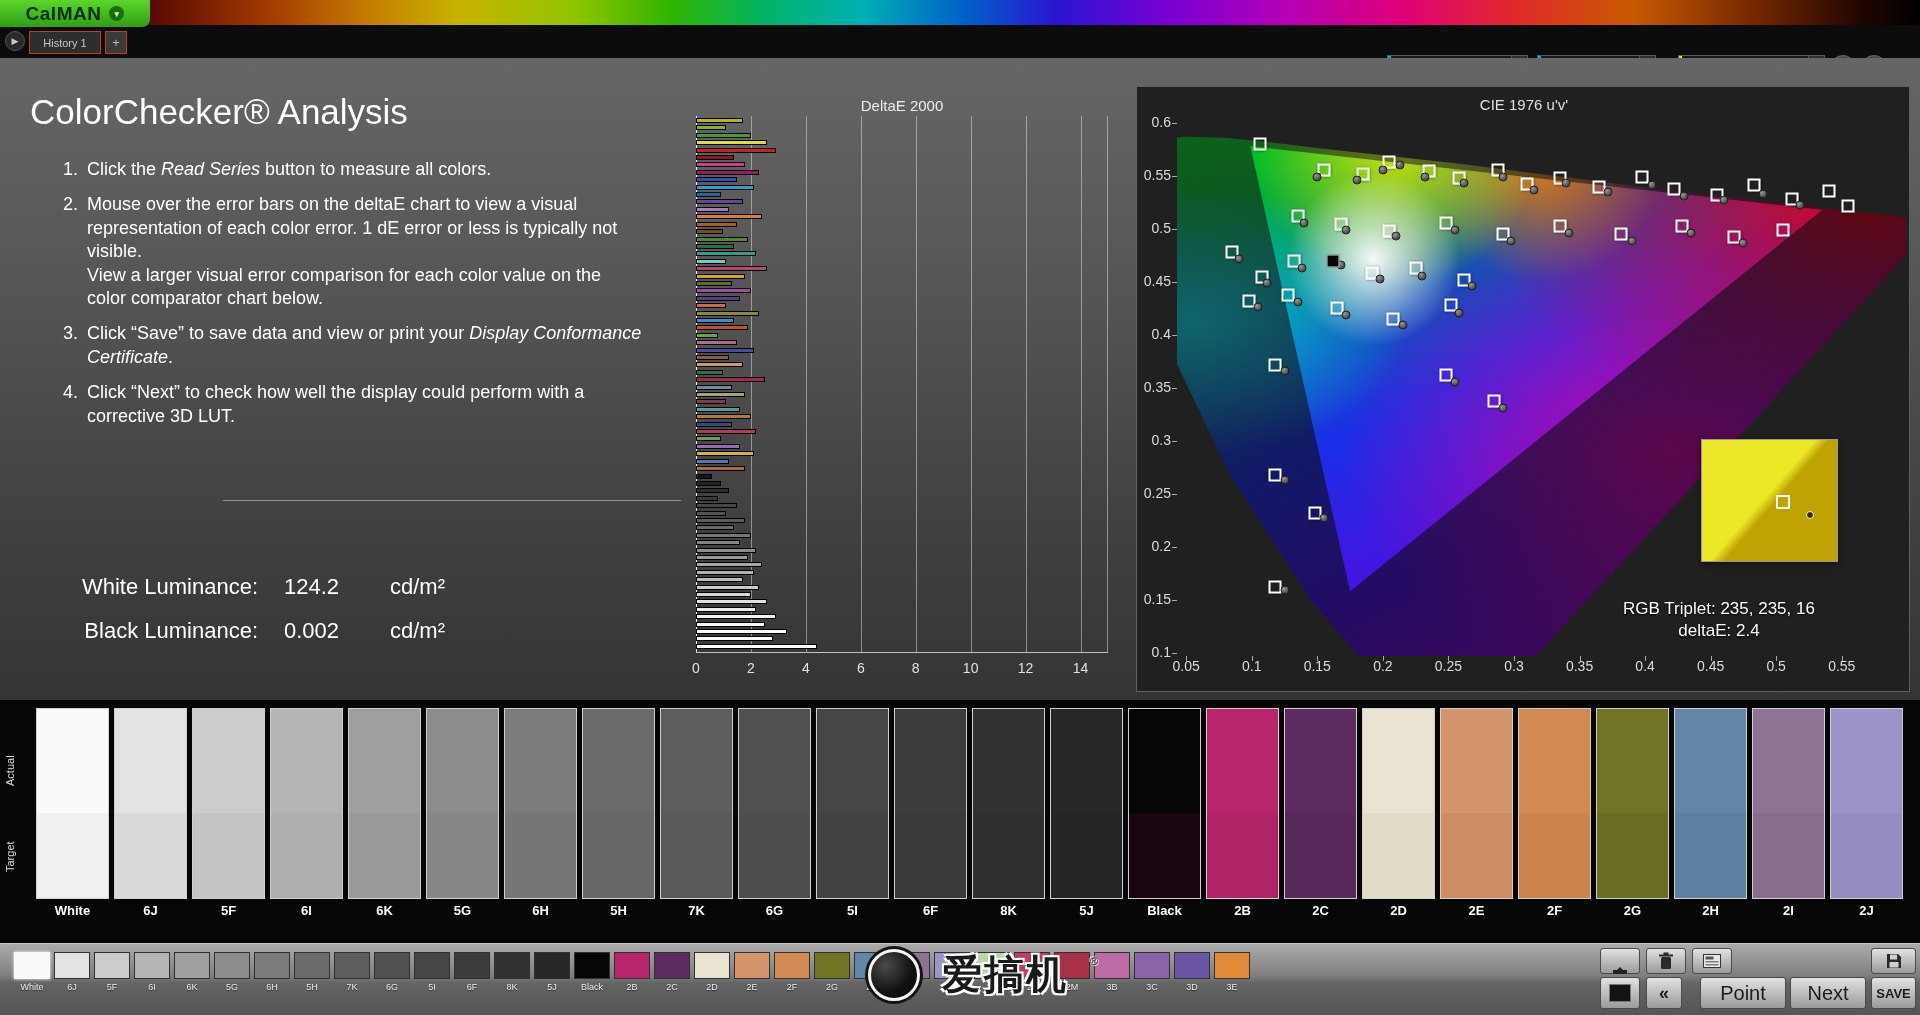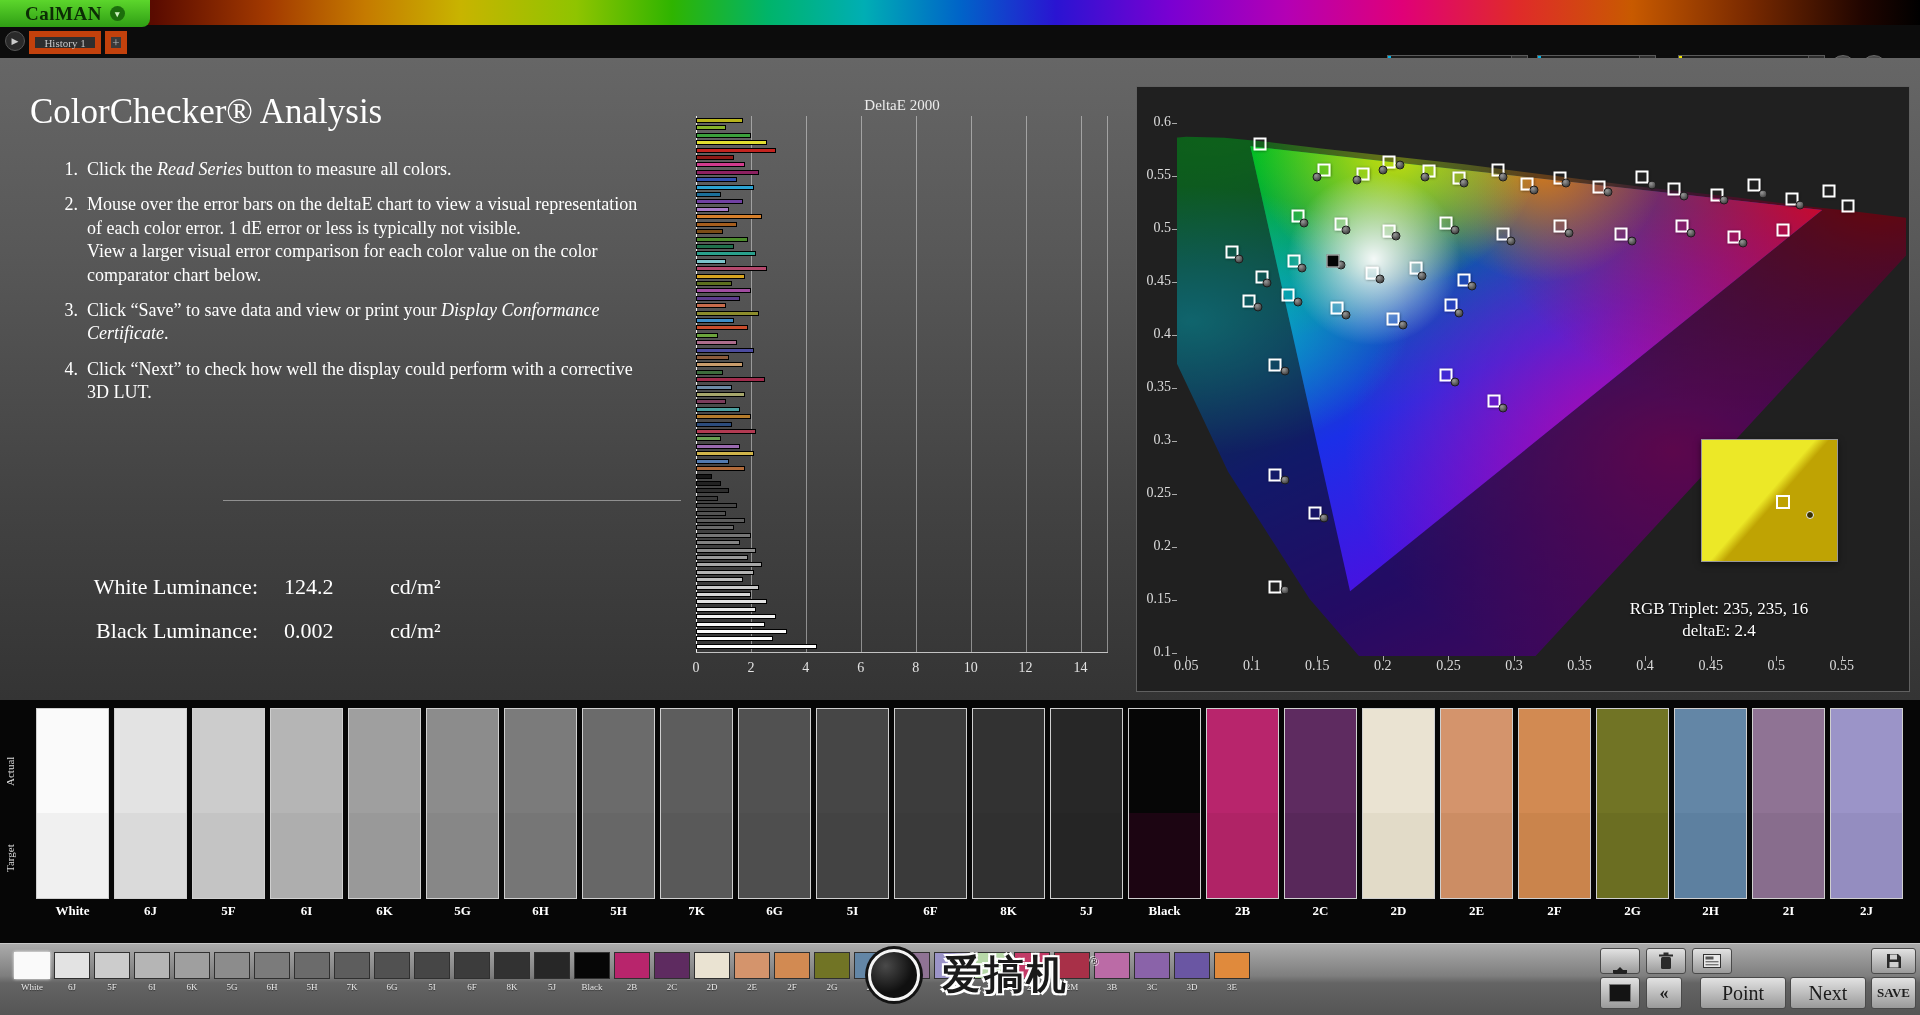"CalMAN" .app { font-family: Liberation Serif, serif -> Liberation Sans, sans-serif }
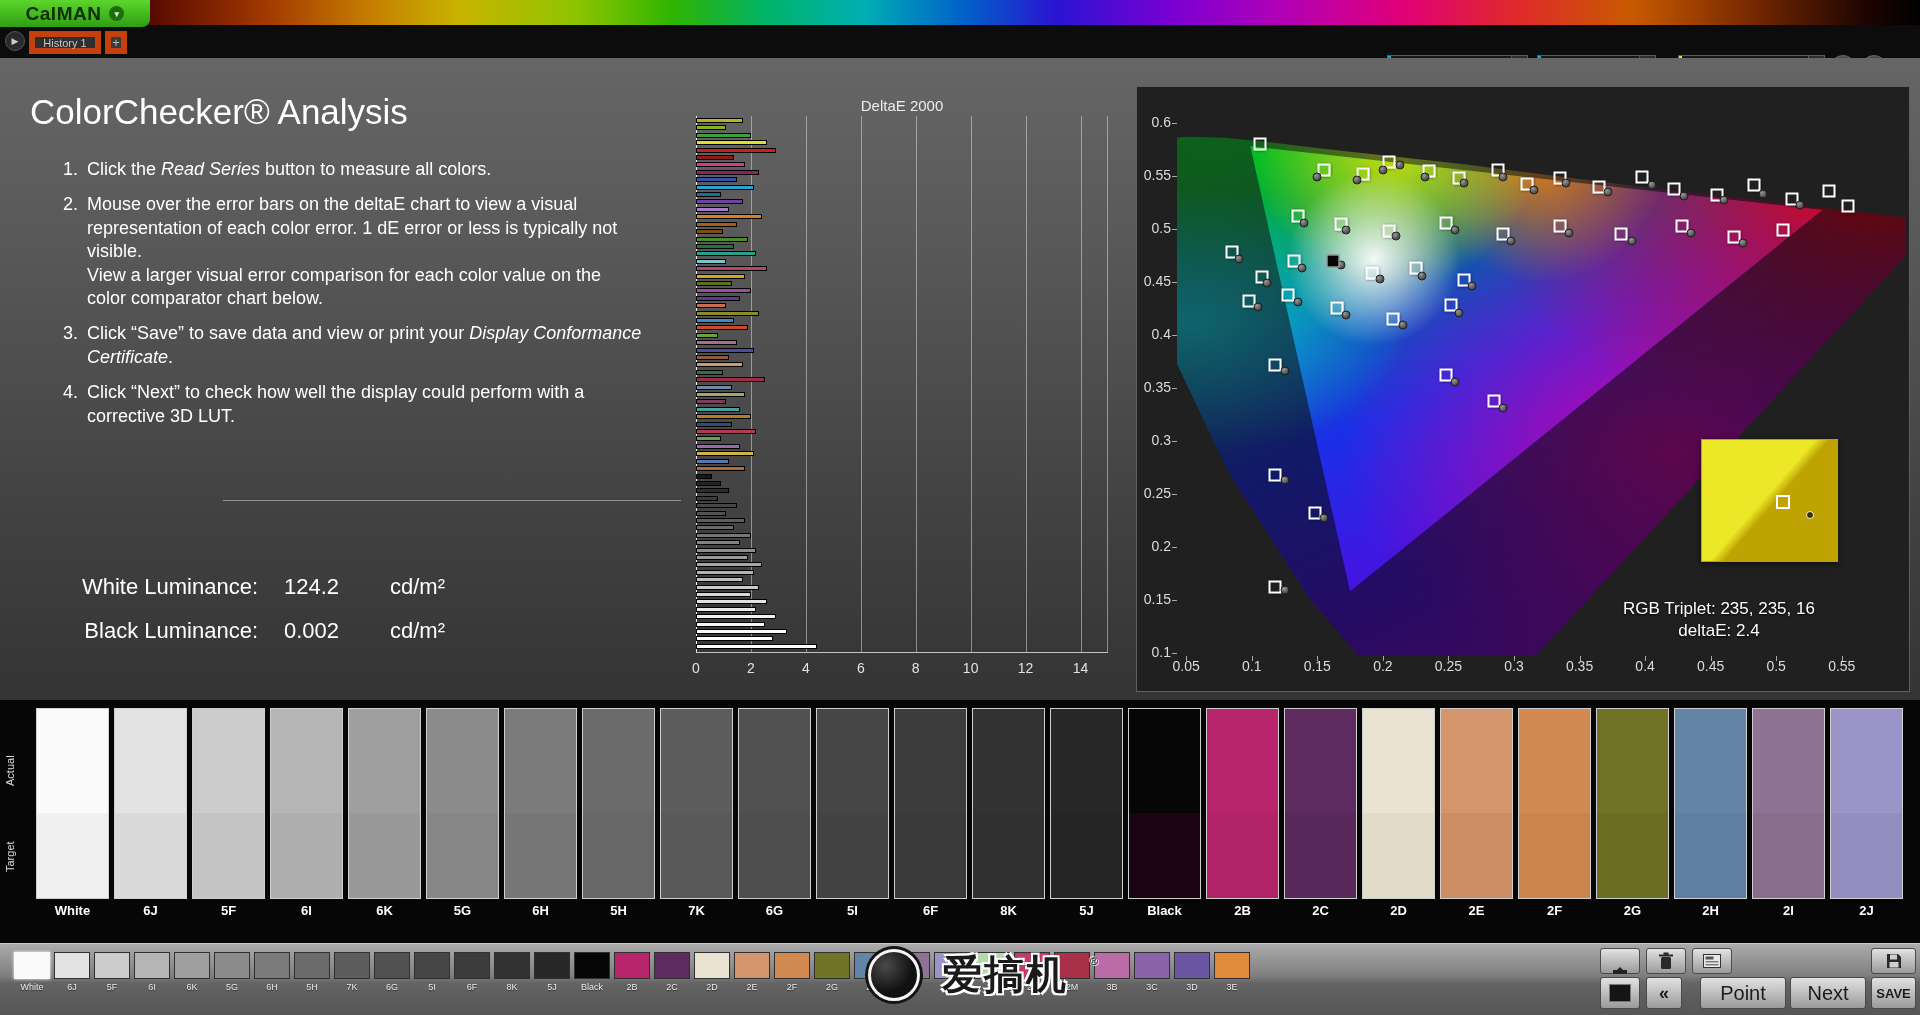"History 1" .tab { border: 6px solid #c2410c -> 1px solid #c2410c }
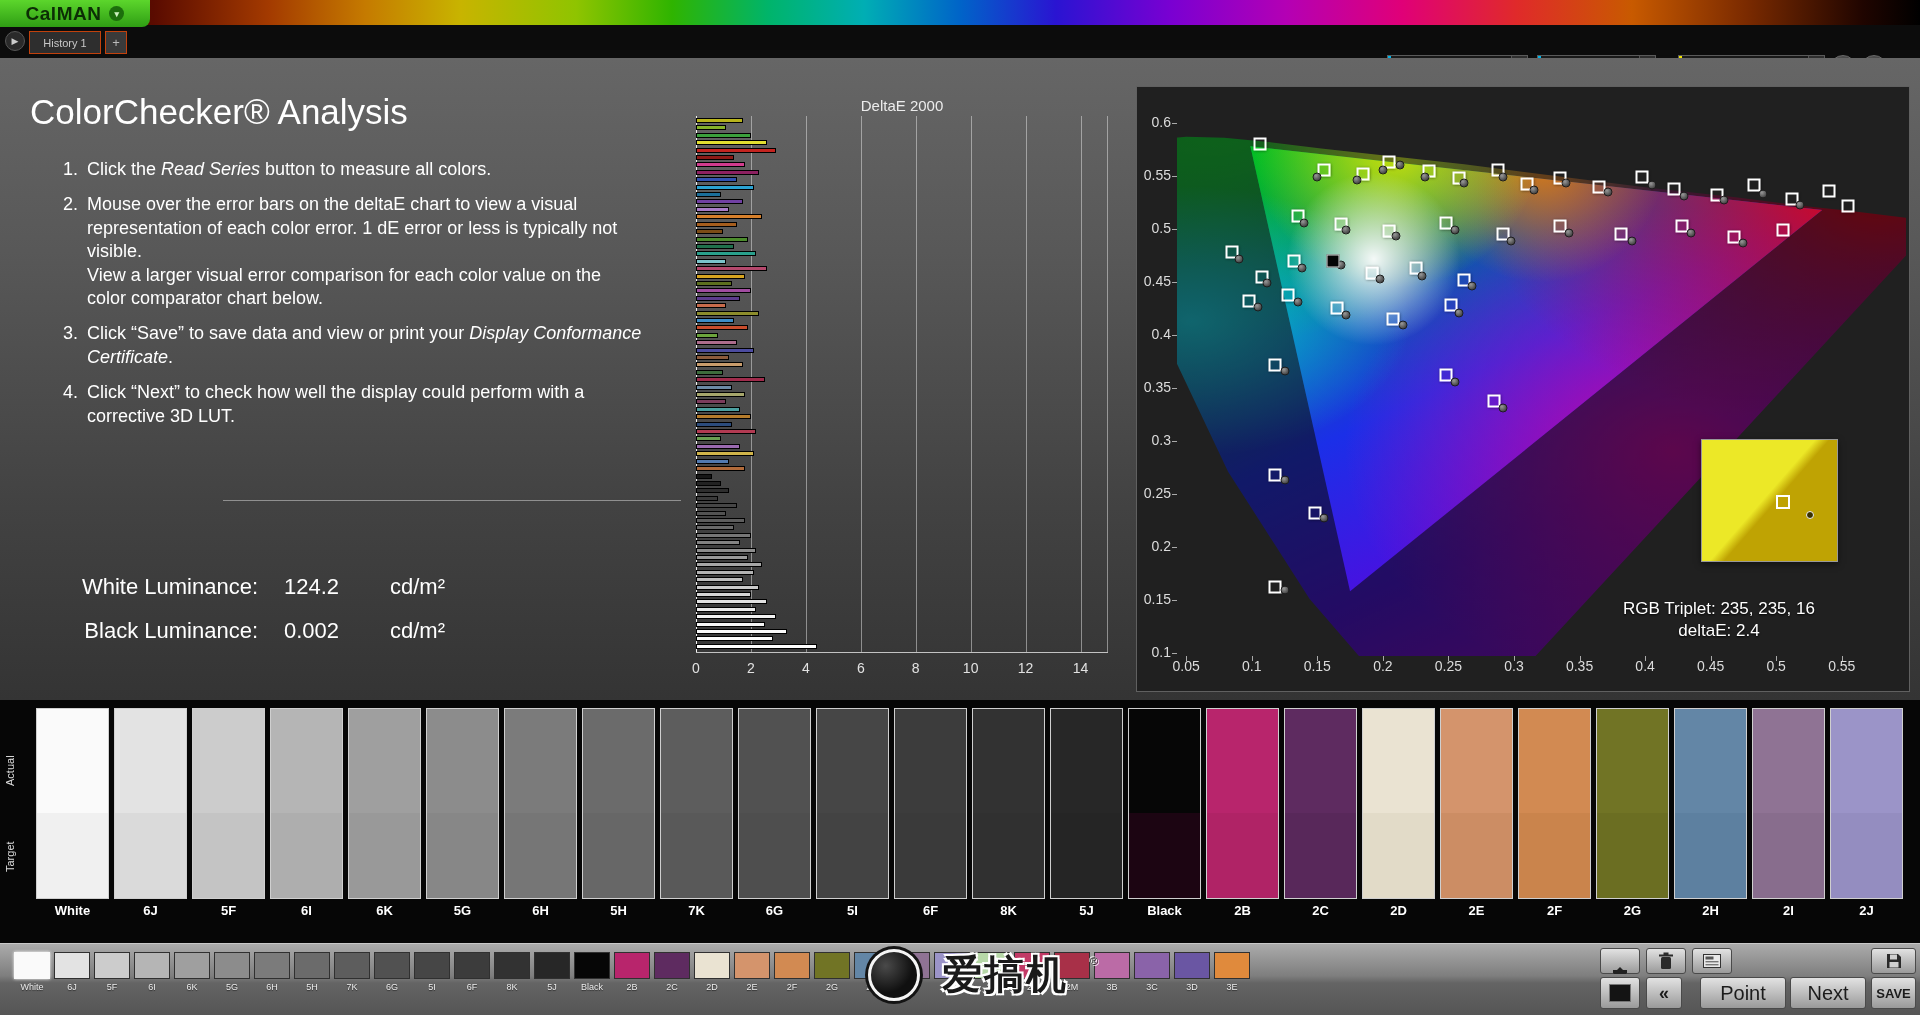"CIE 1976 u'v'" div.cie-title { html: none -> <div>CIE 1976 u'v'</div> }
